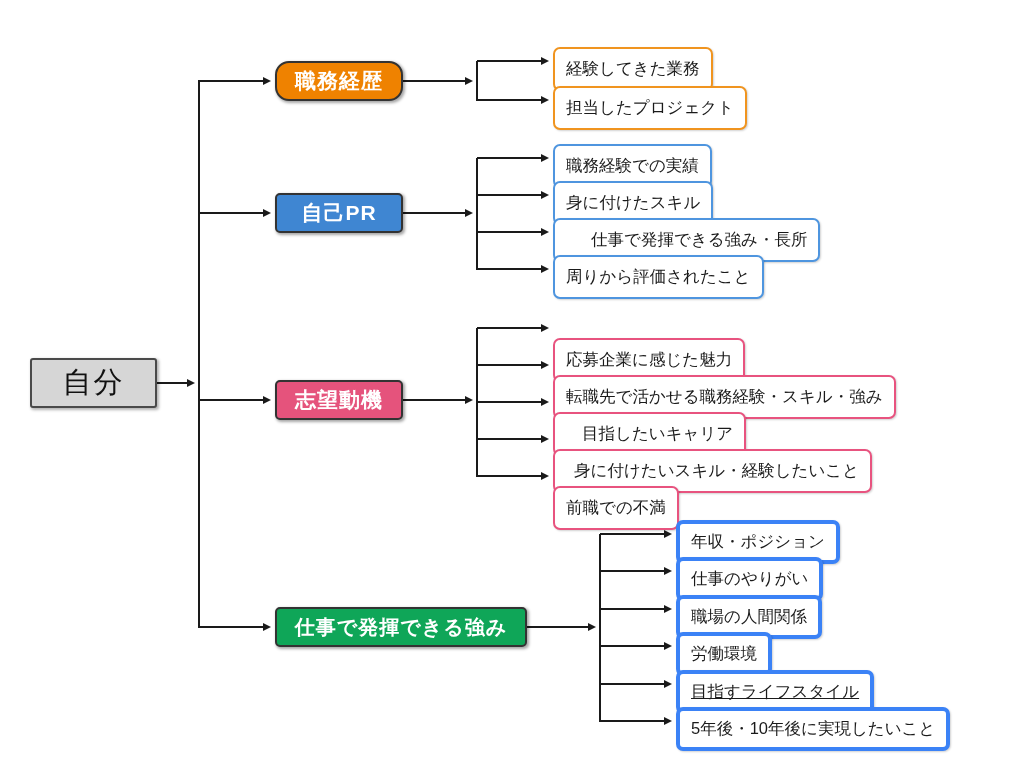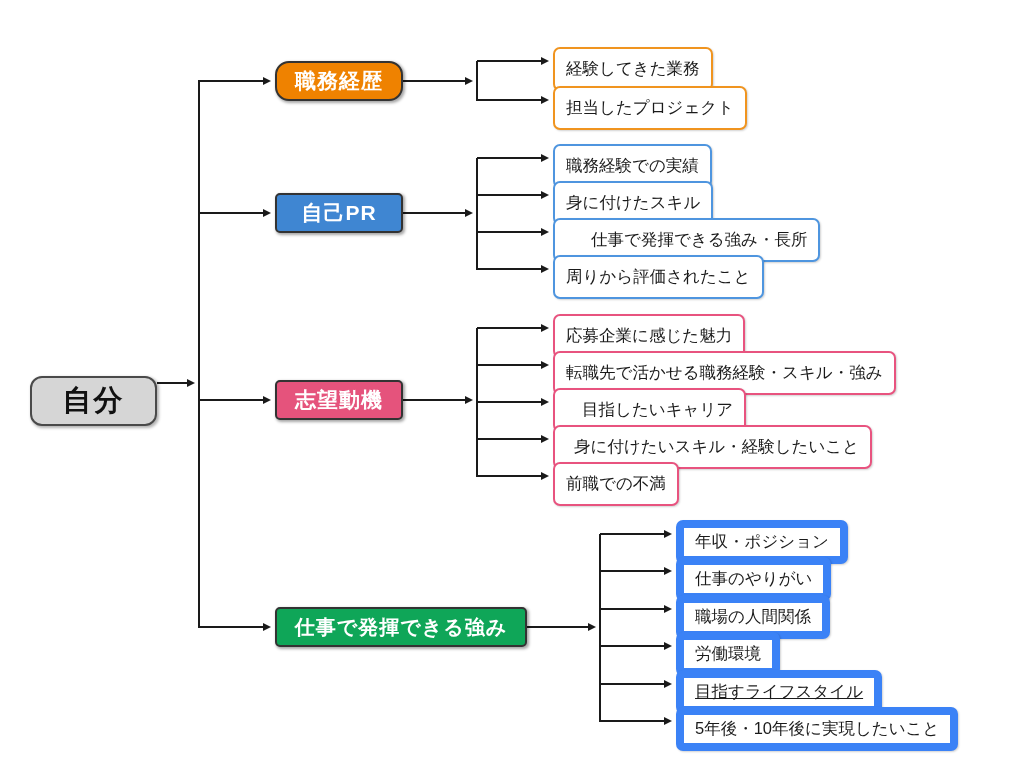"応募企業に感じた魅力" .bd-pink { margin-top: none -> 24px }
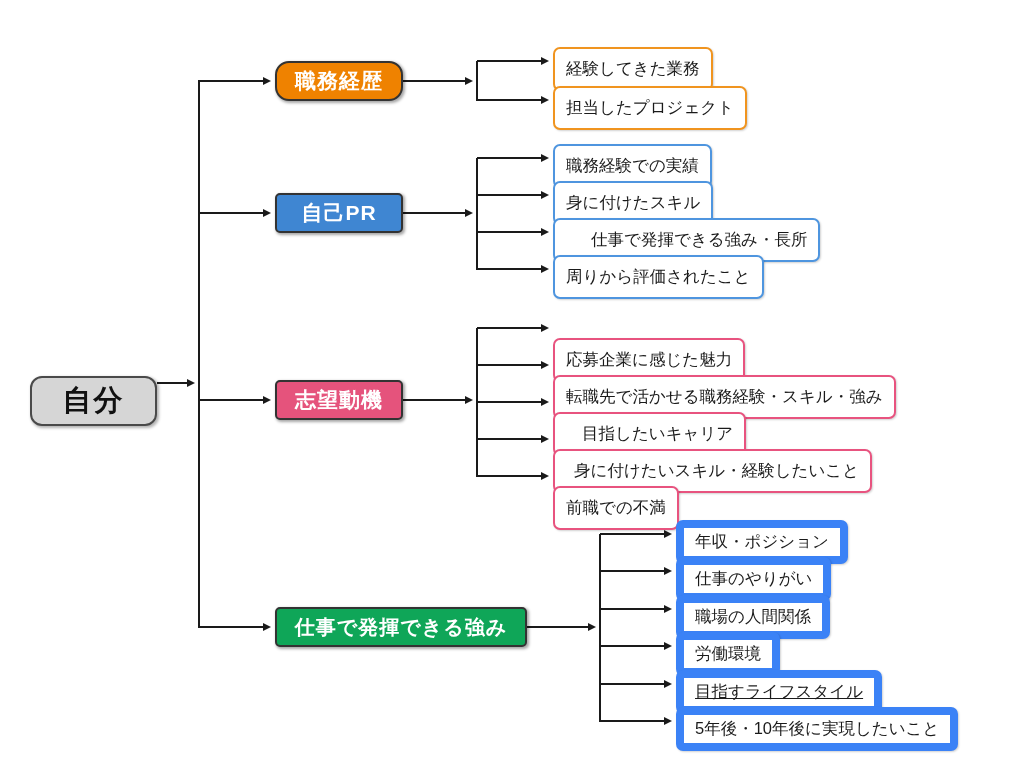"自分" .root-box { border-radius: 12px -> 3px; font-weight: bold -> normal; margin-top: 18px -> none }
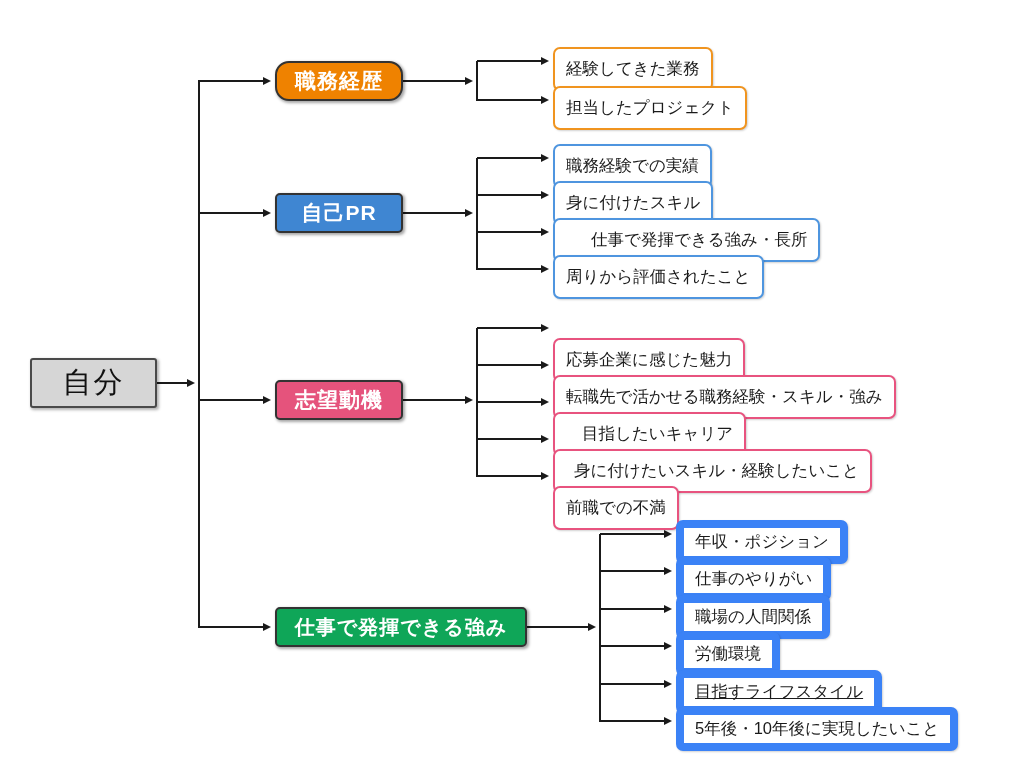"年収・ポジション" .bd-green { border: 8px solid #3b82f6 -> 4px solid #3b82f6 }
